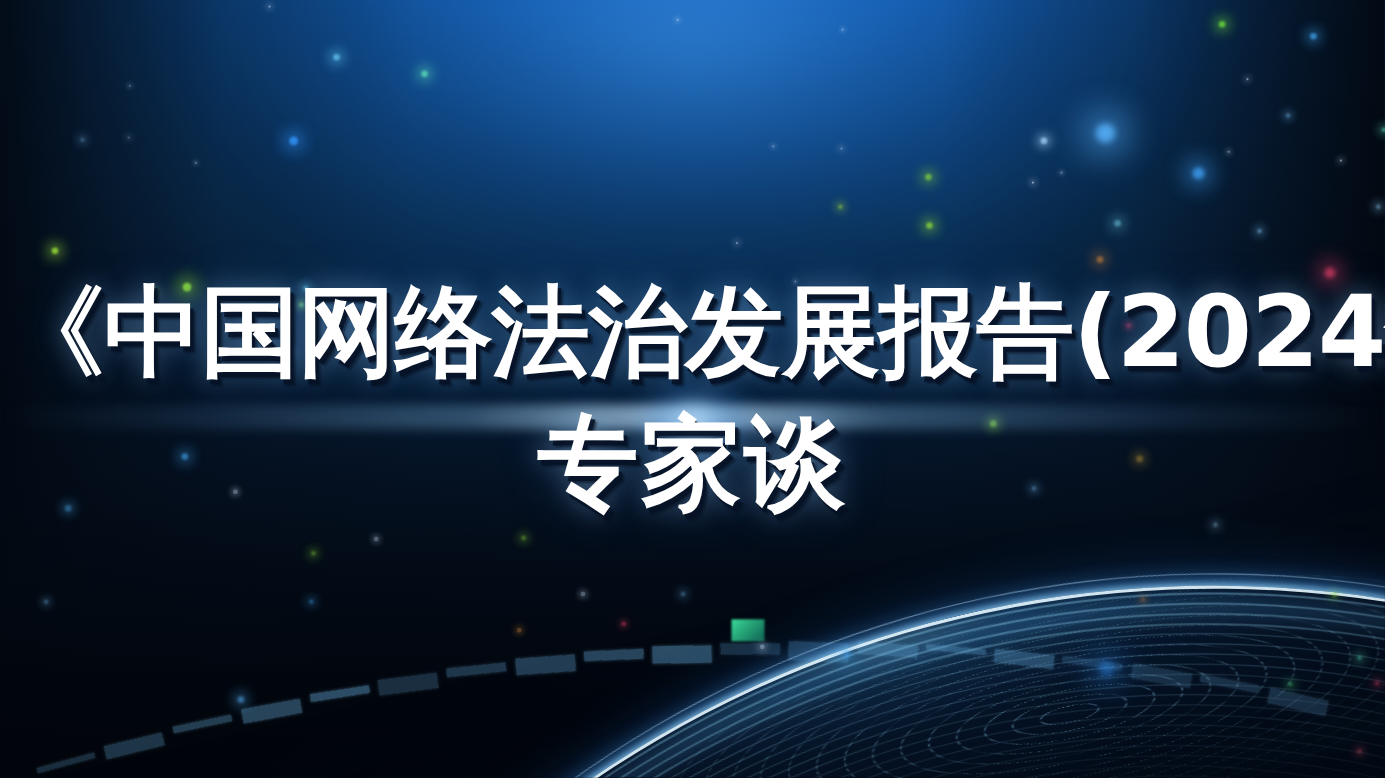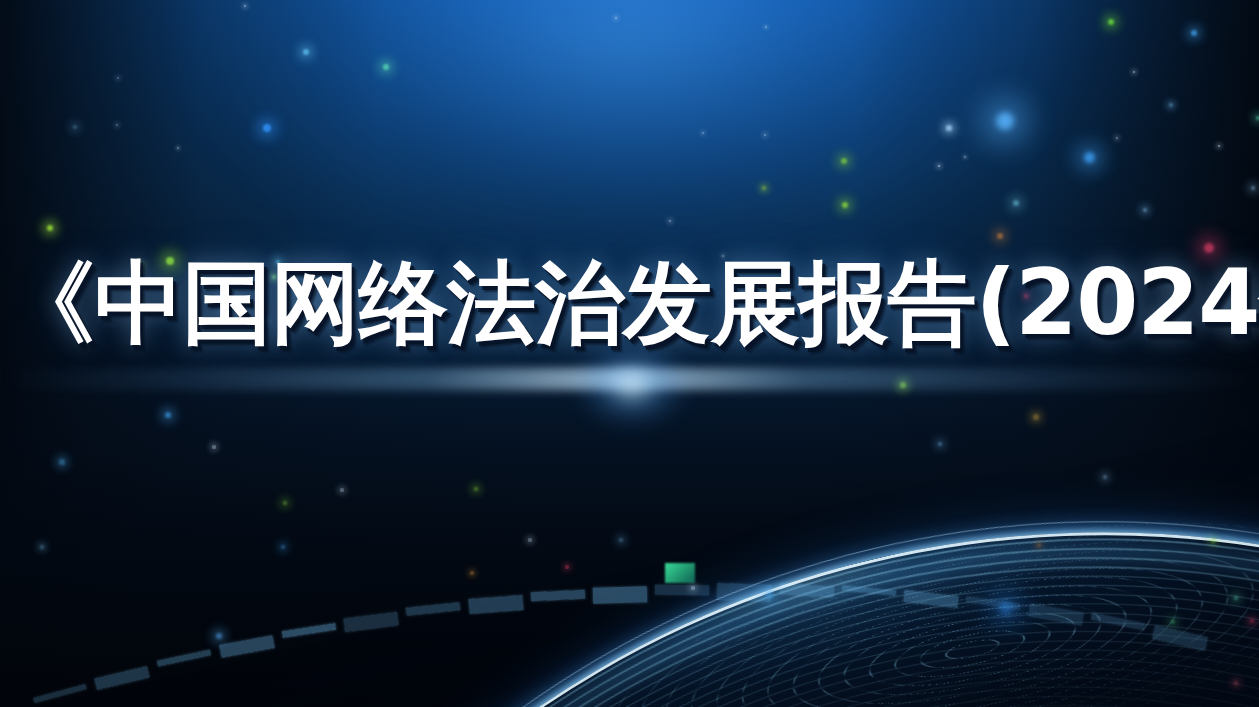"专家谈" div.subline { html: none -> <div>专家谈</div> }
